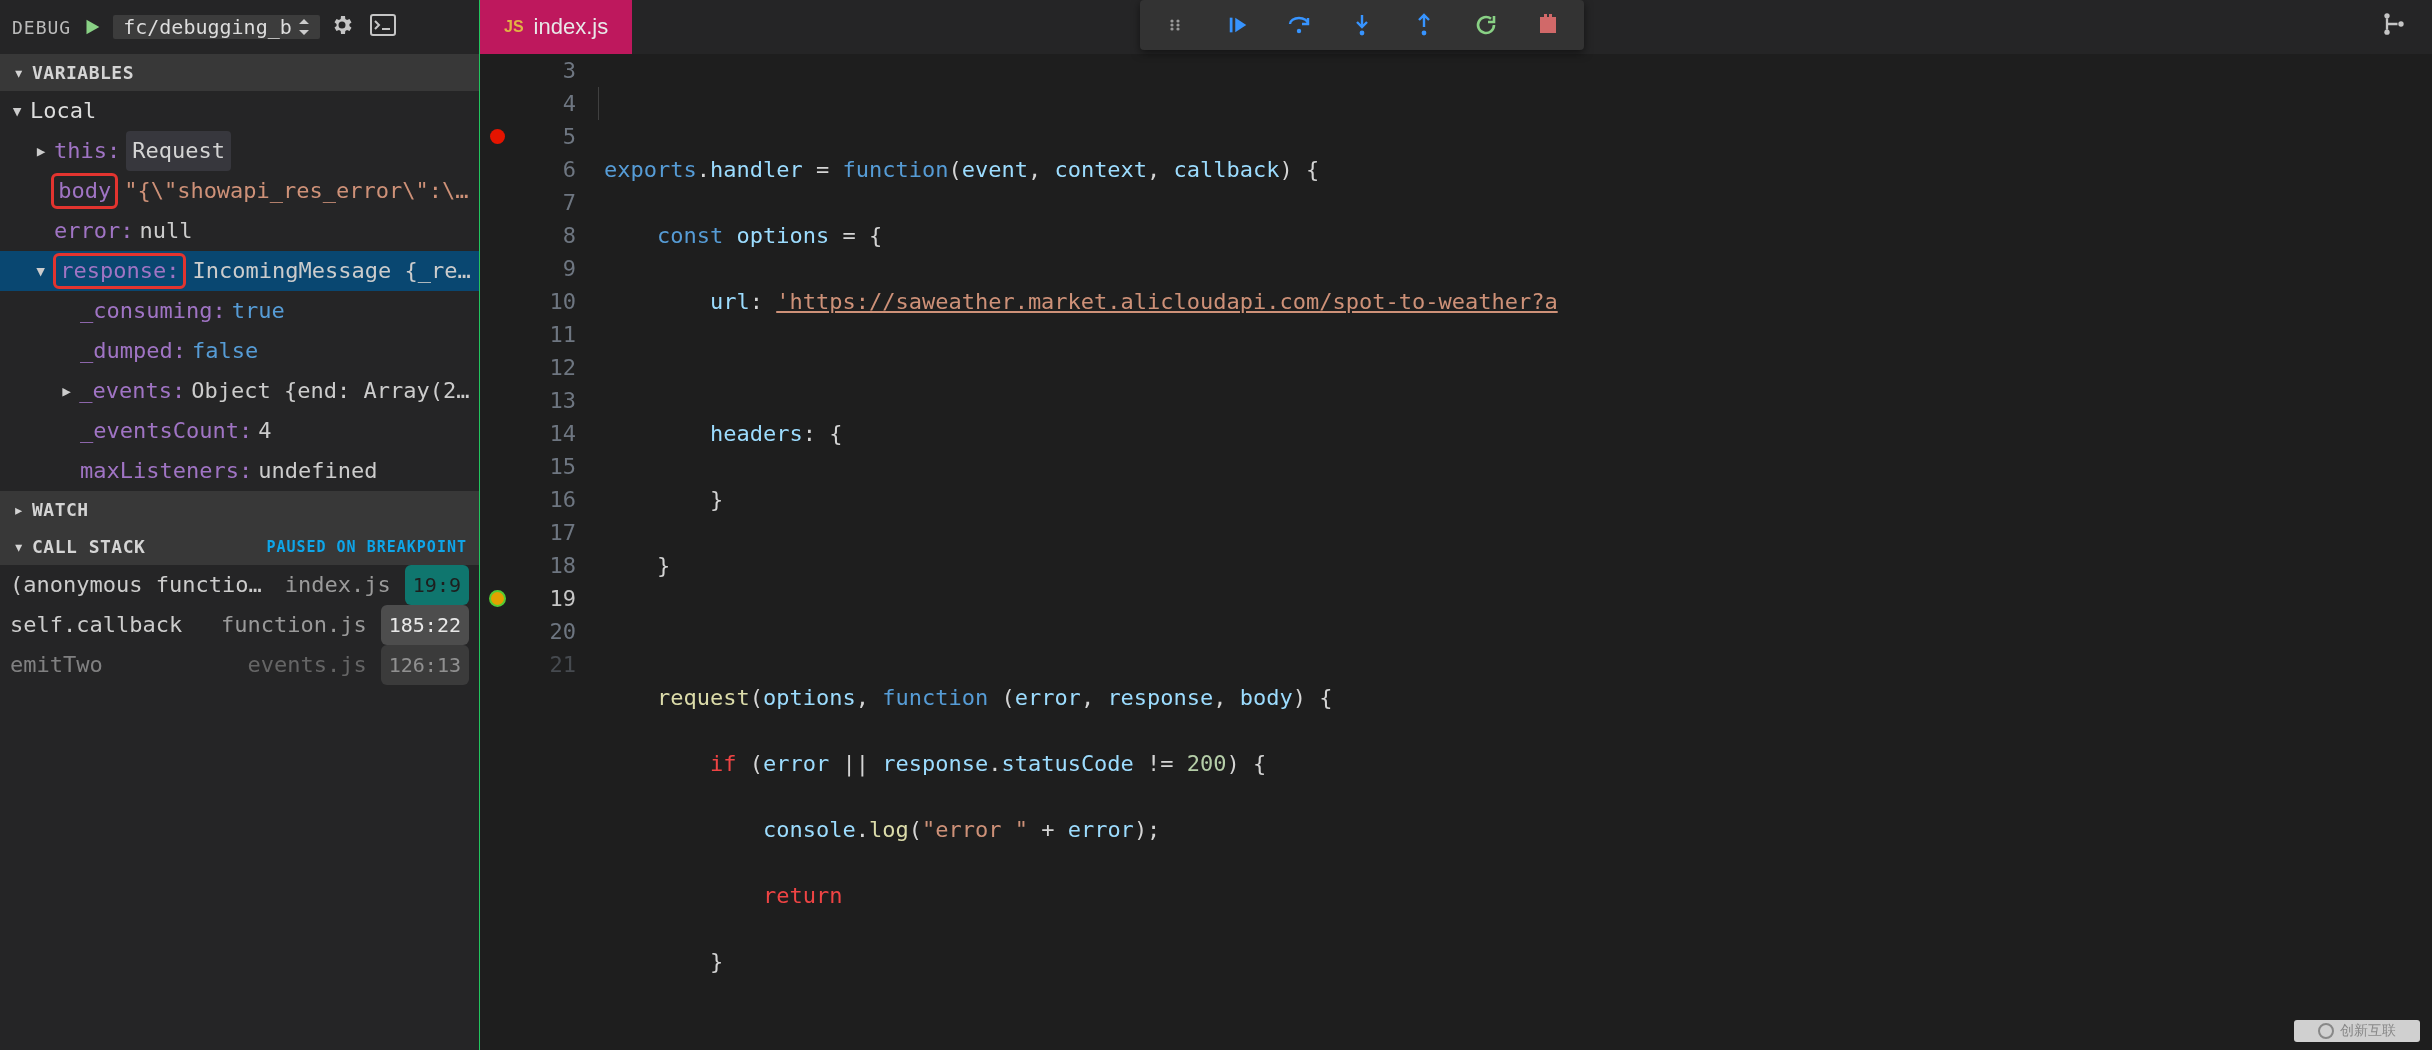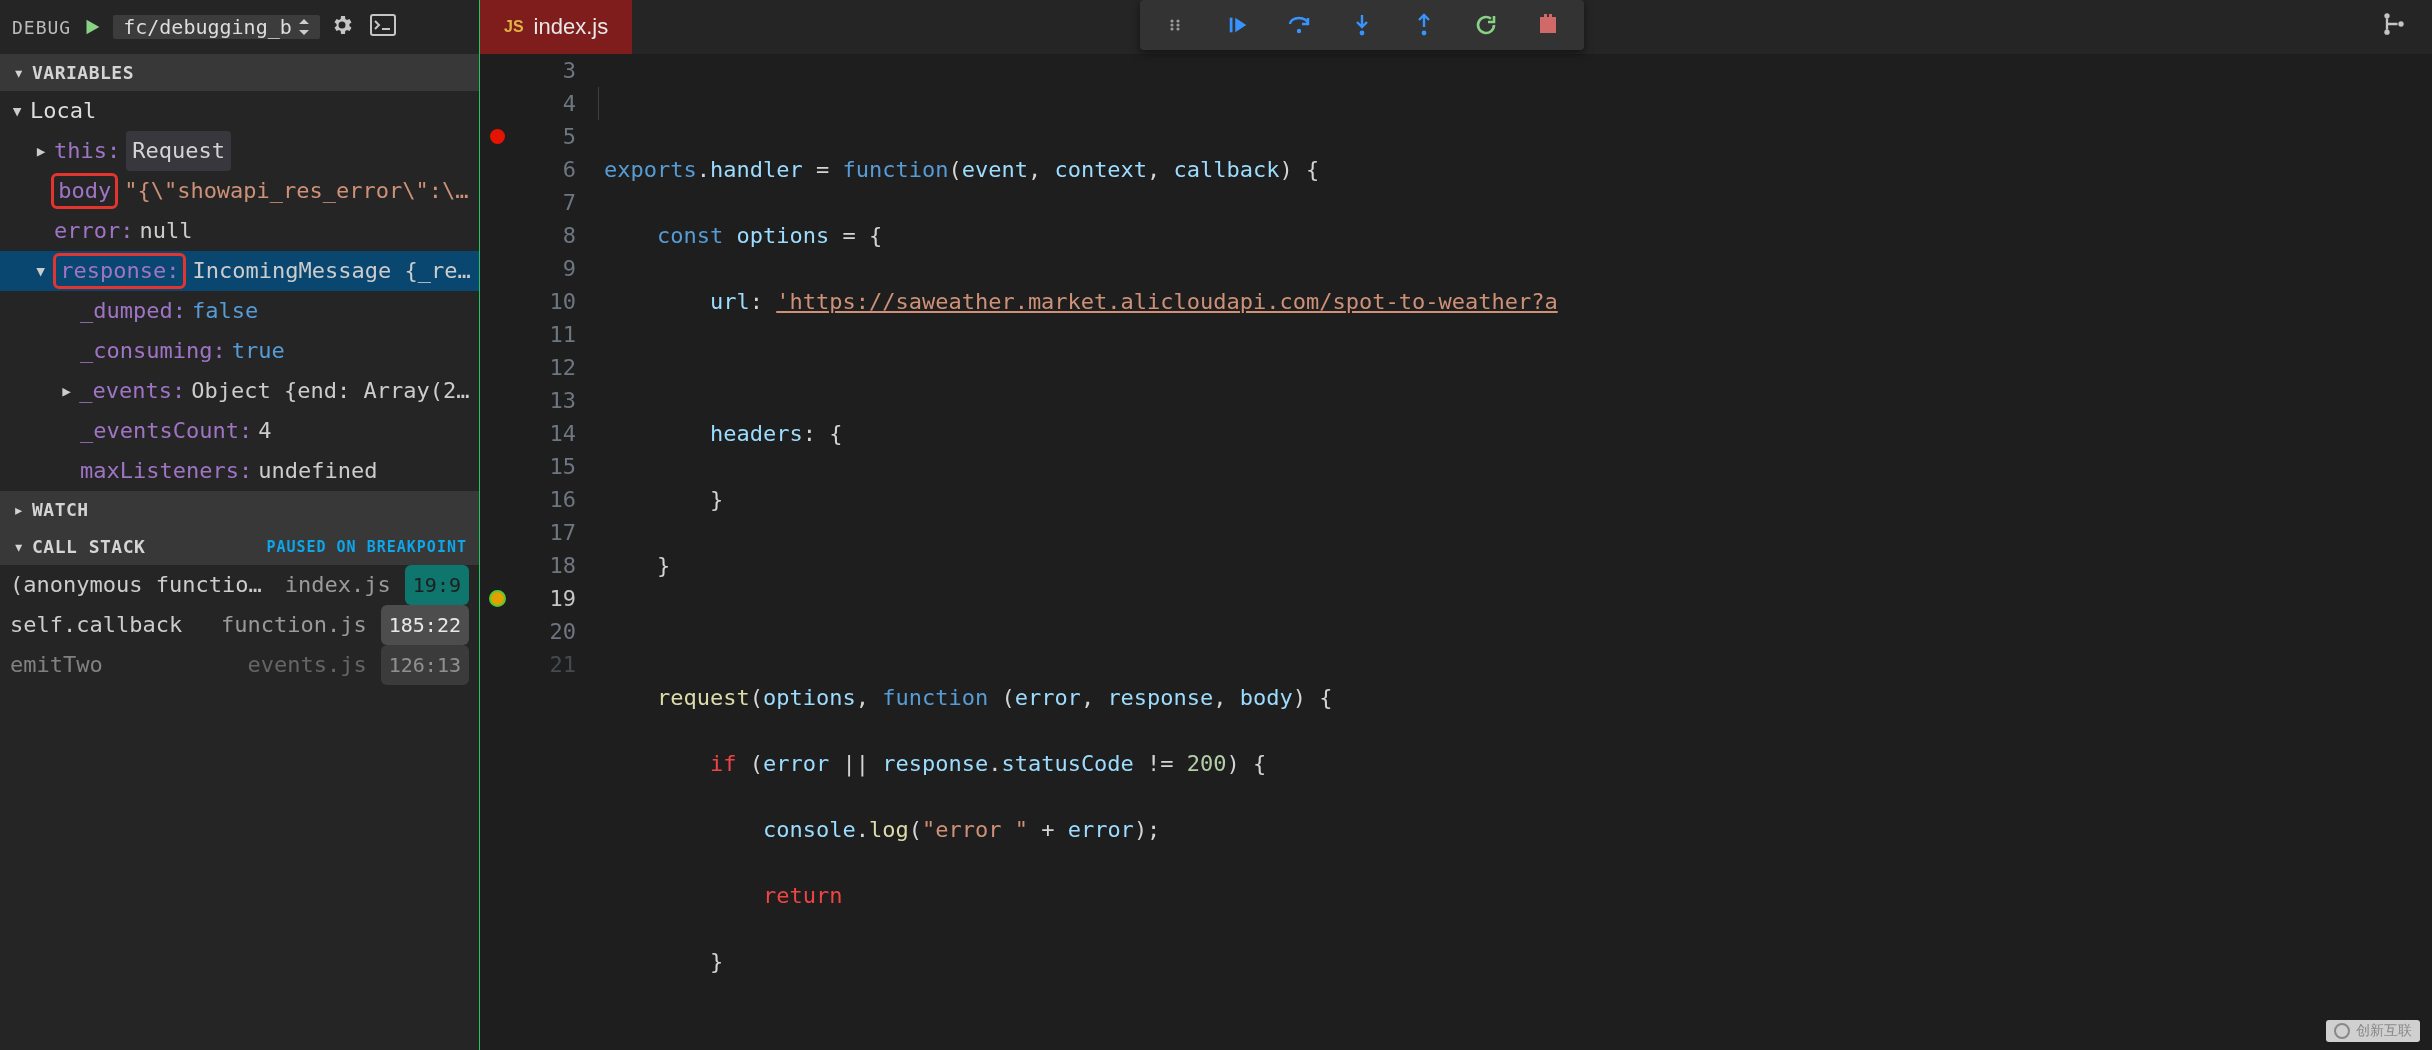"JS" .tab { background: #7f1d1d -> #be185d }
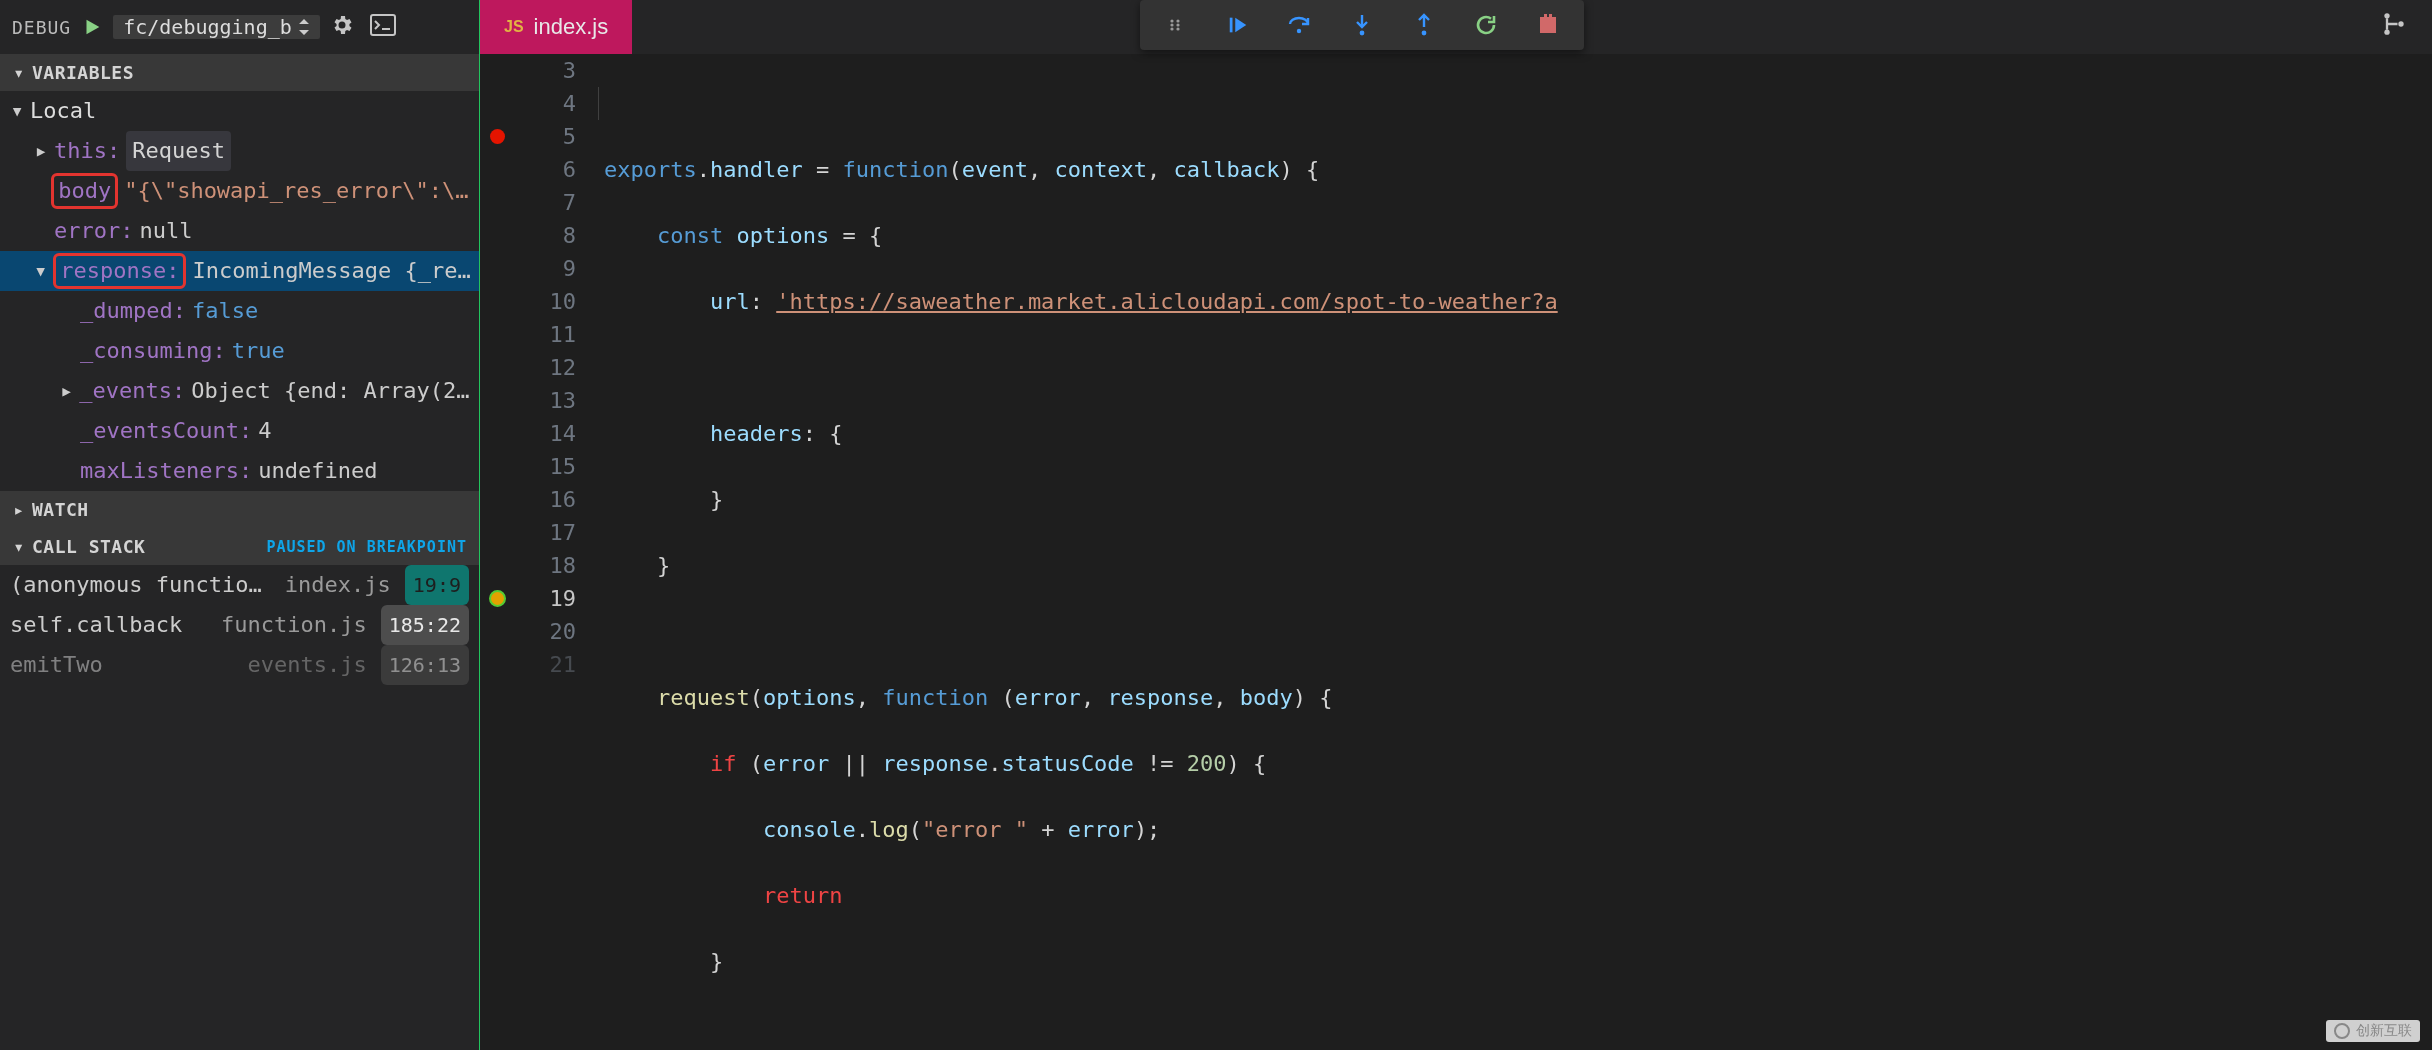"_dumped:" div.tree-row { order: before "_consuming:" -> after "_consuming:" }
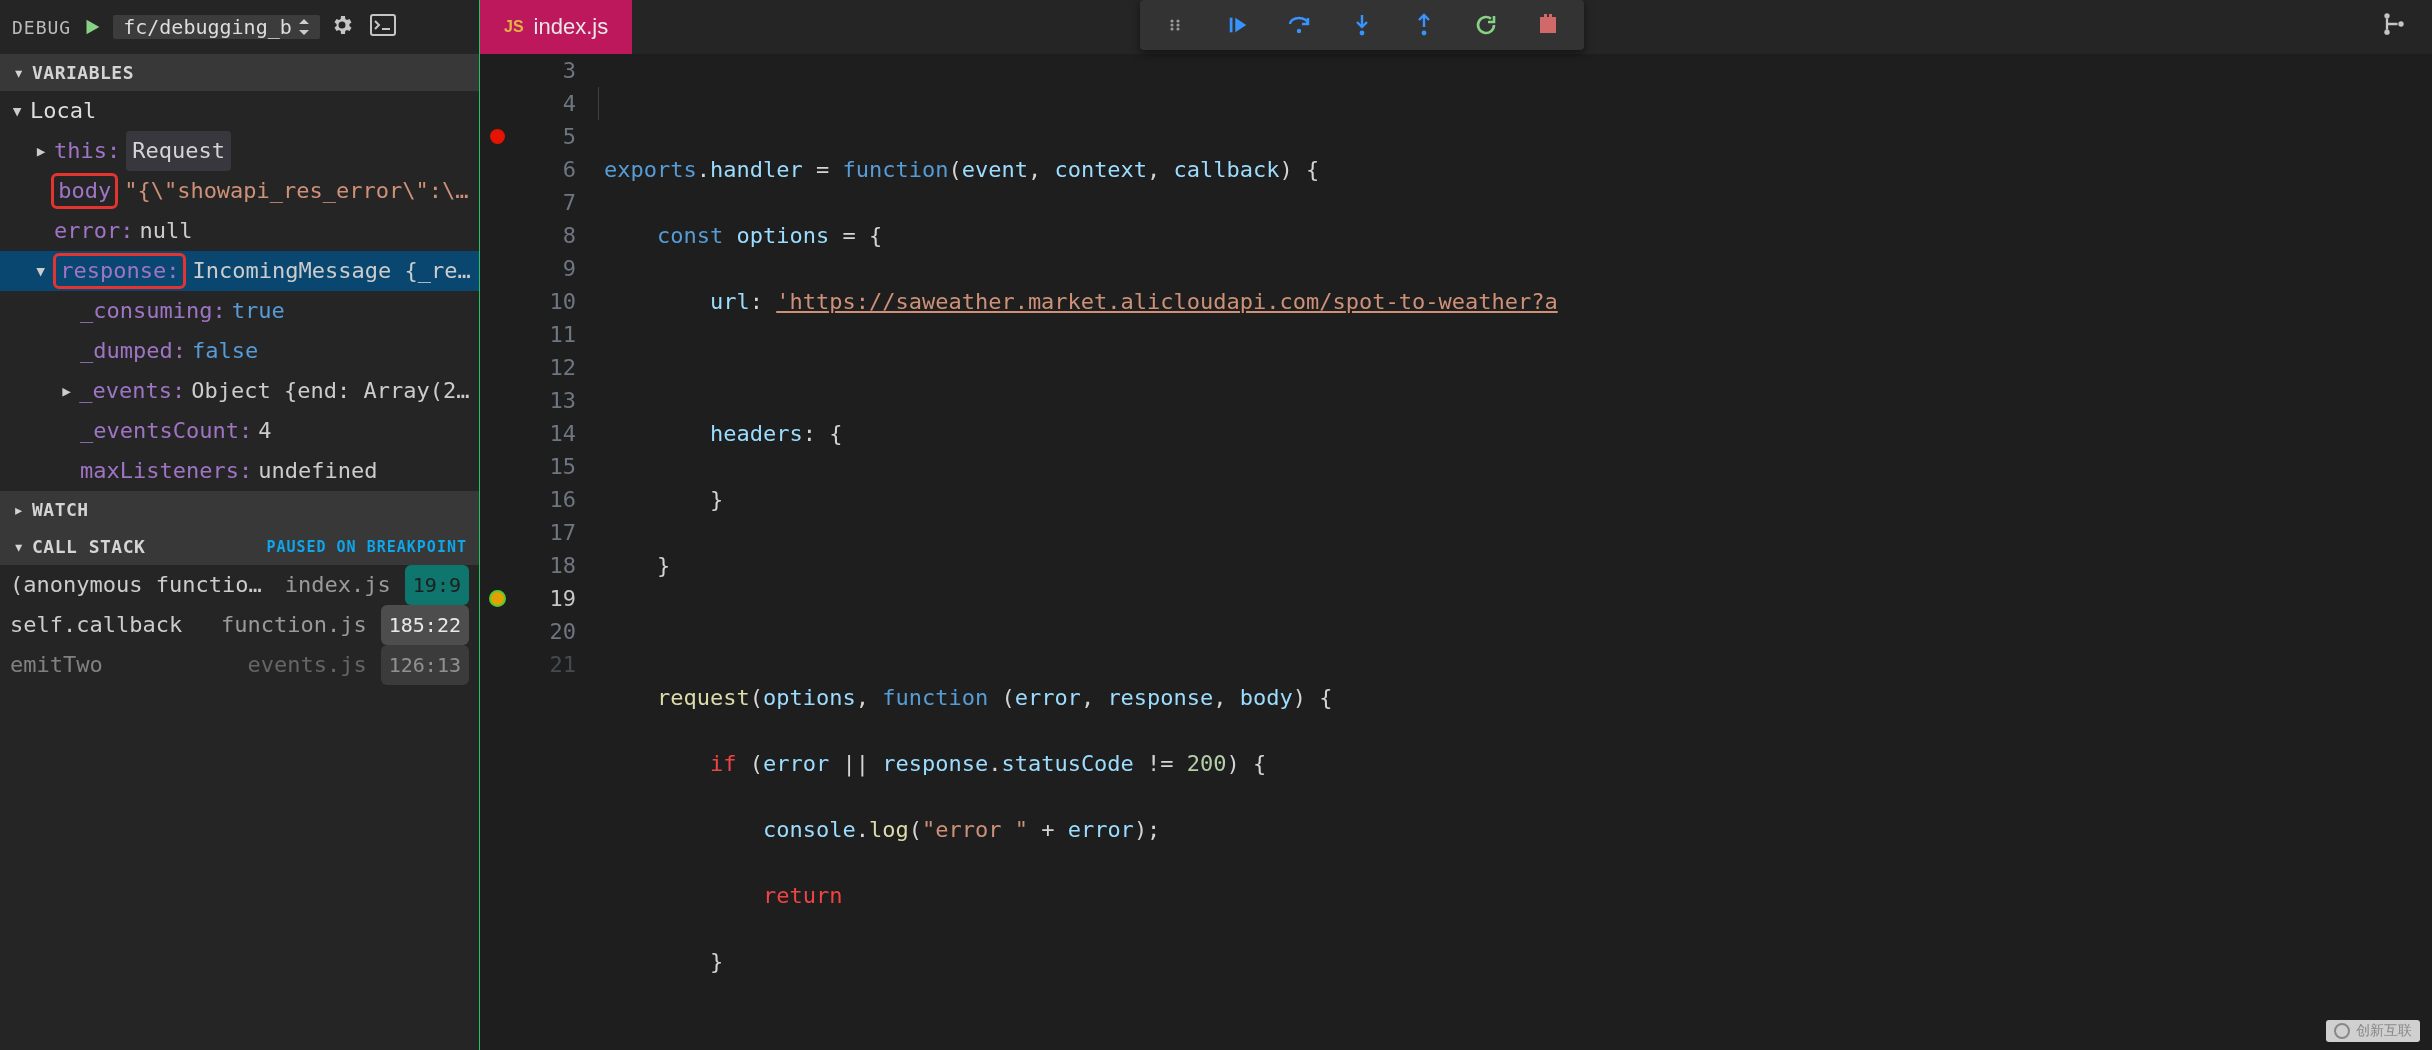"创新互联" .watermark { padding: 2px 8px -> 2px 24px }
